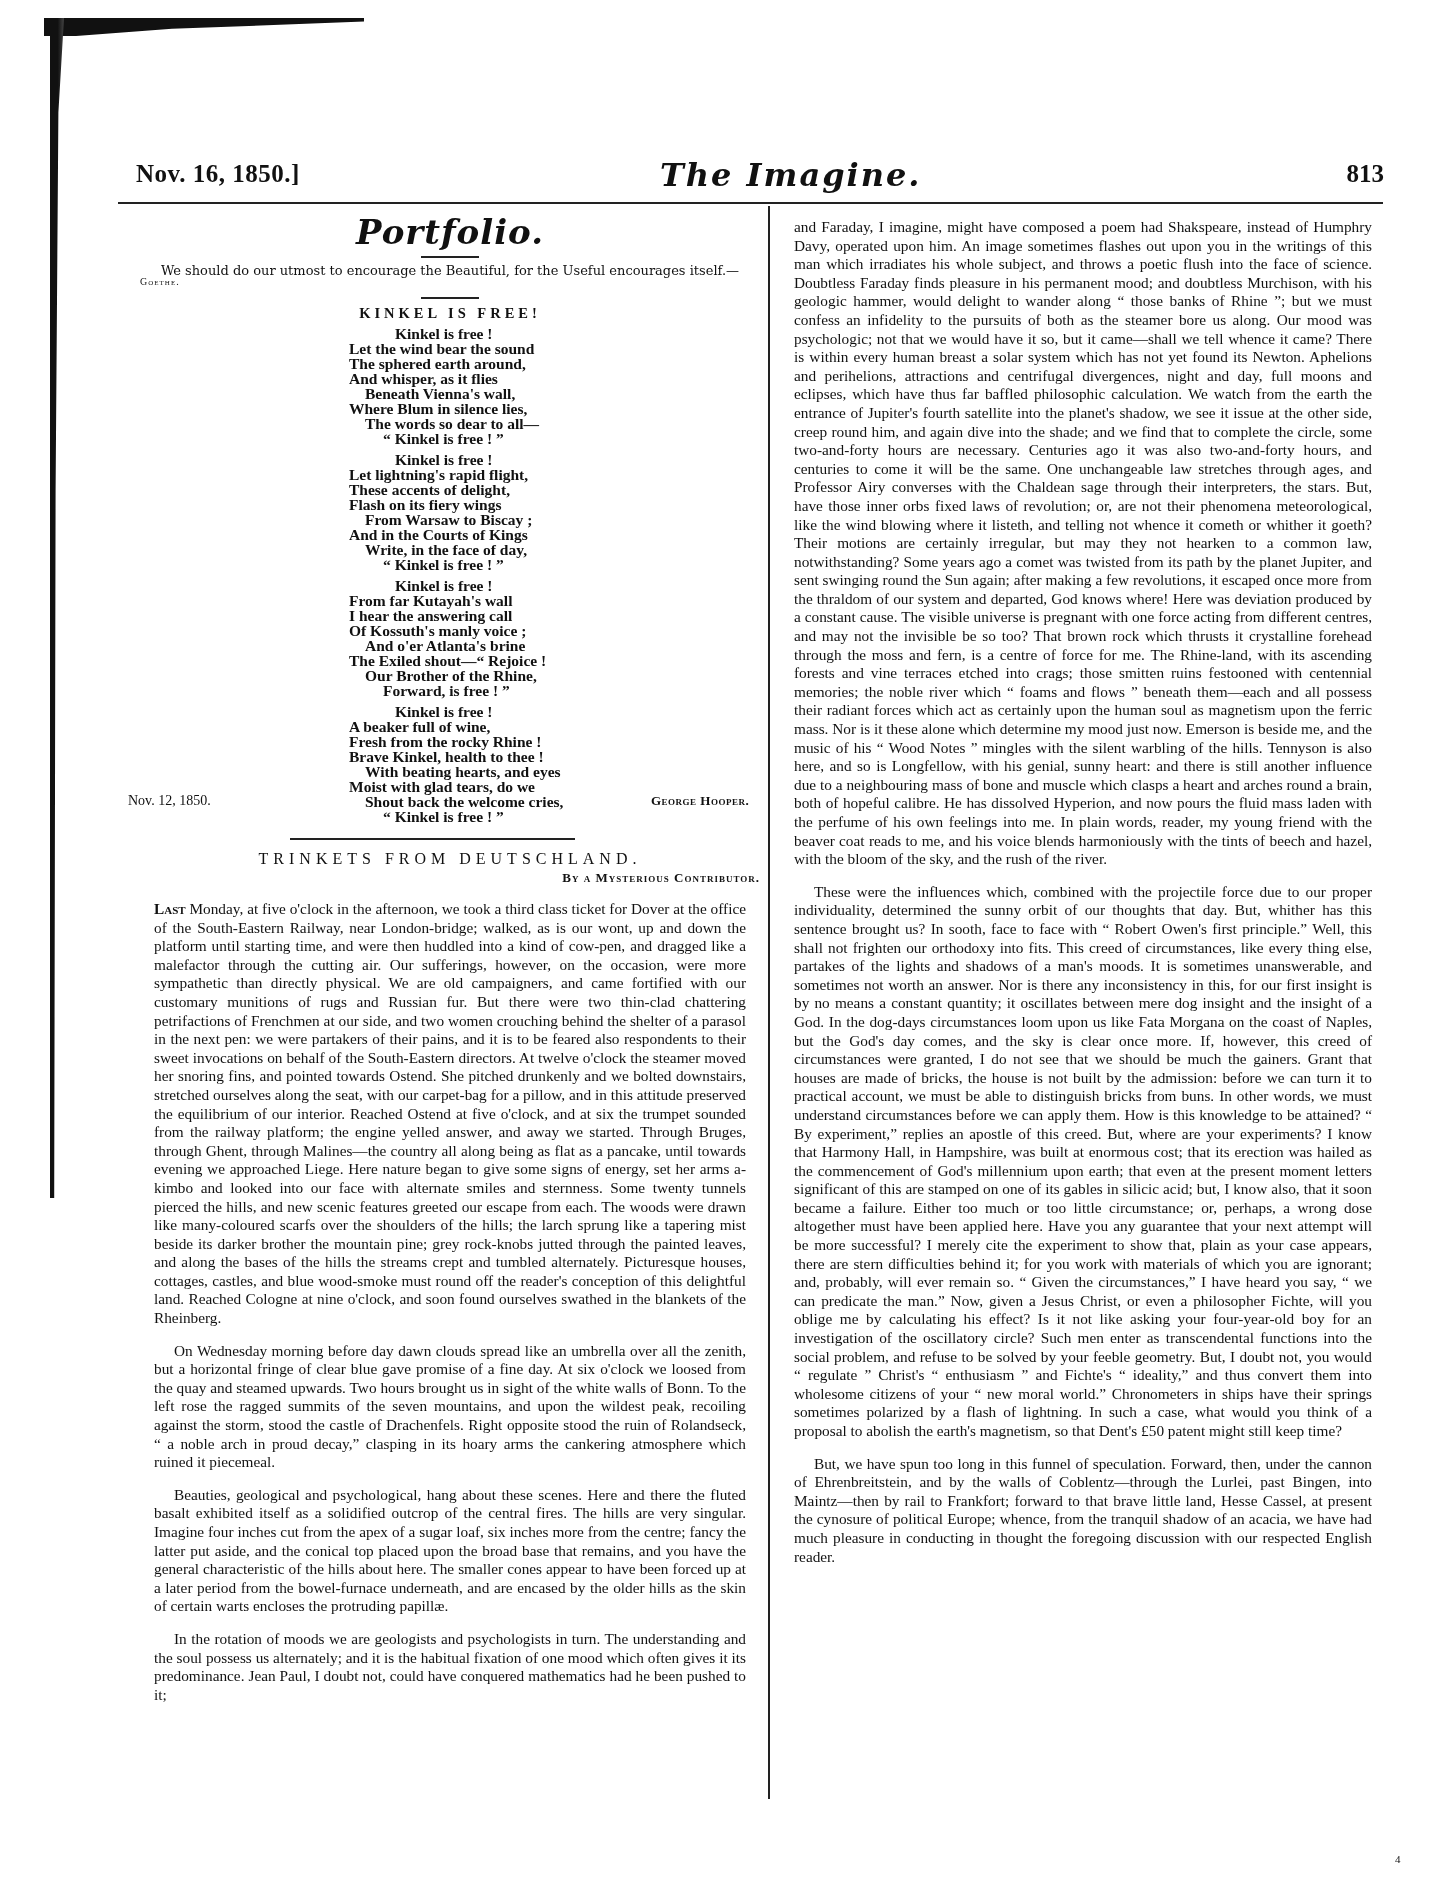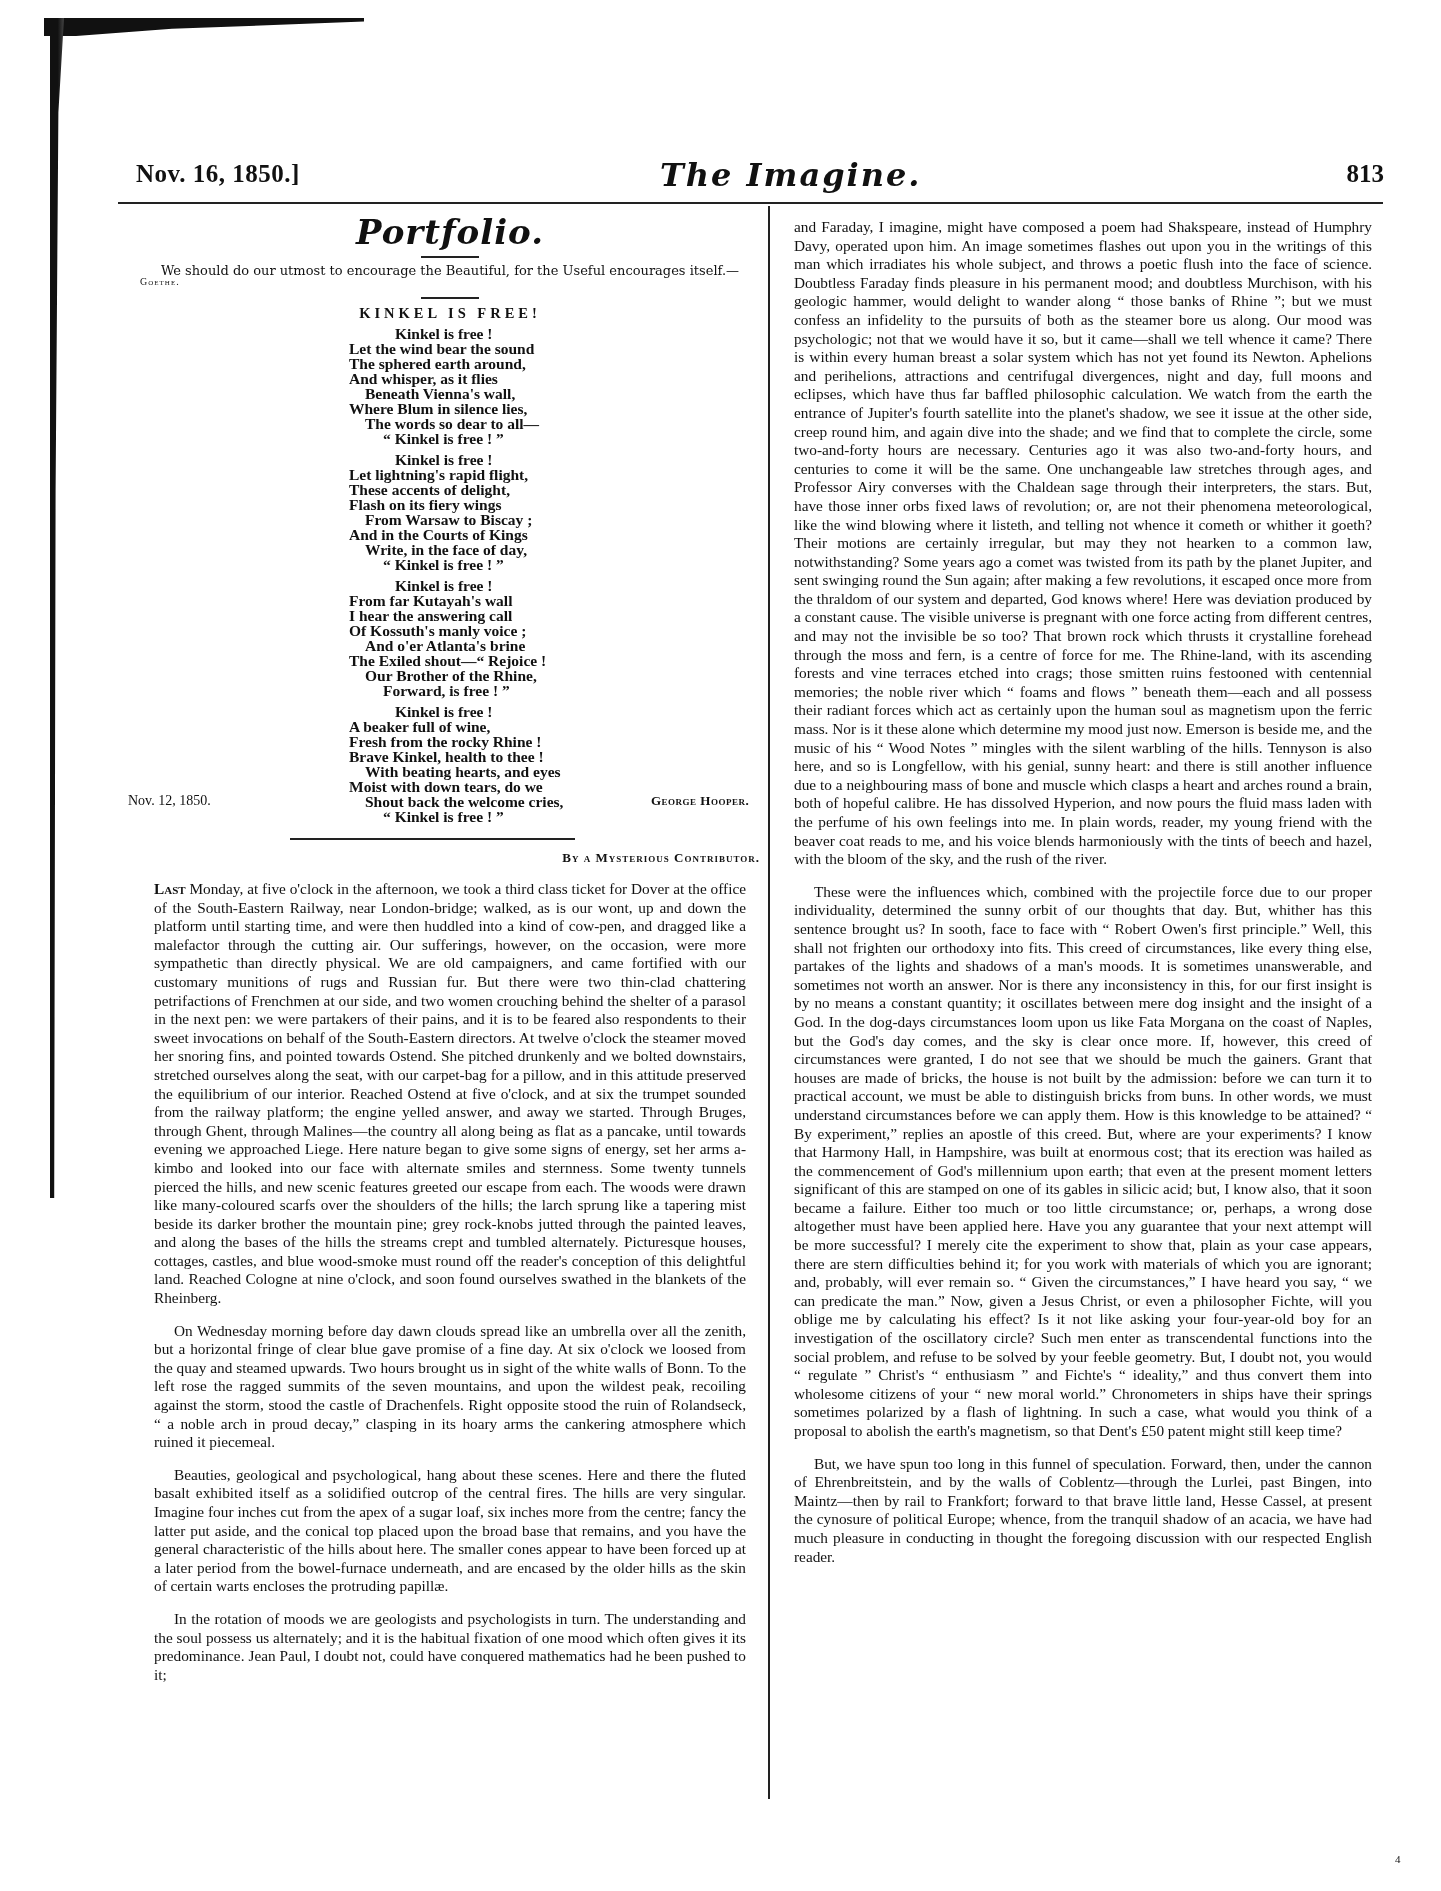"Moist with down tears, do" div.line { text: down -> glad }
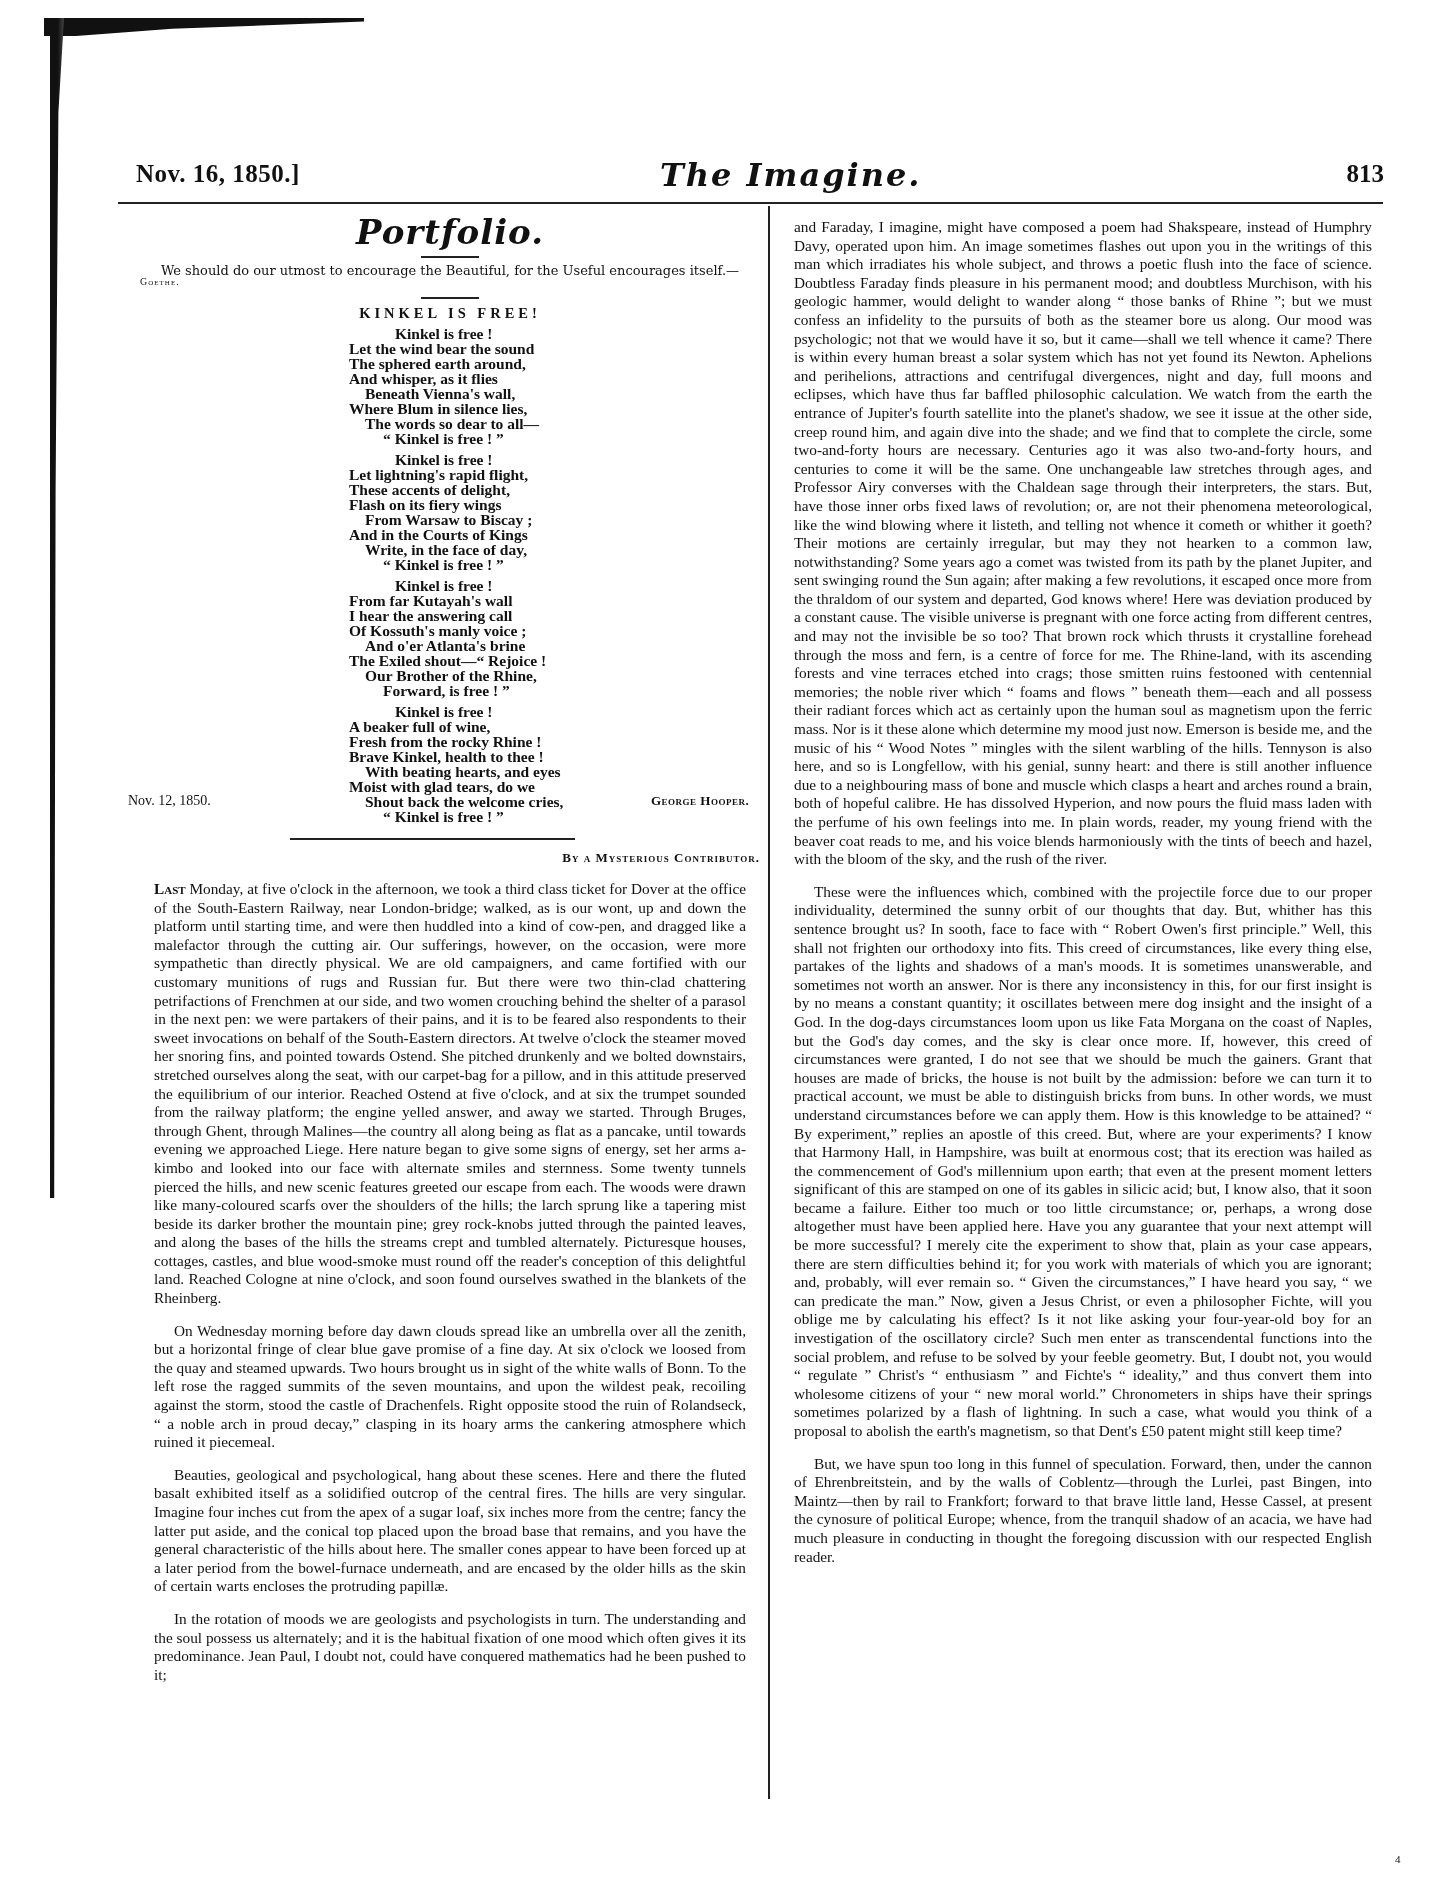"TRINKETS FROM DEUTSCHLAND." div.article-title { html: none -> <div>TRINKETS FROM DEUTSCHLAND.</div> }
